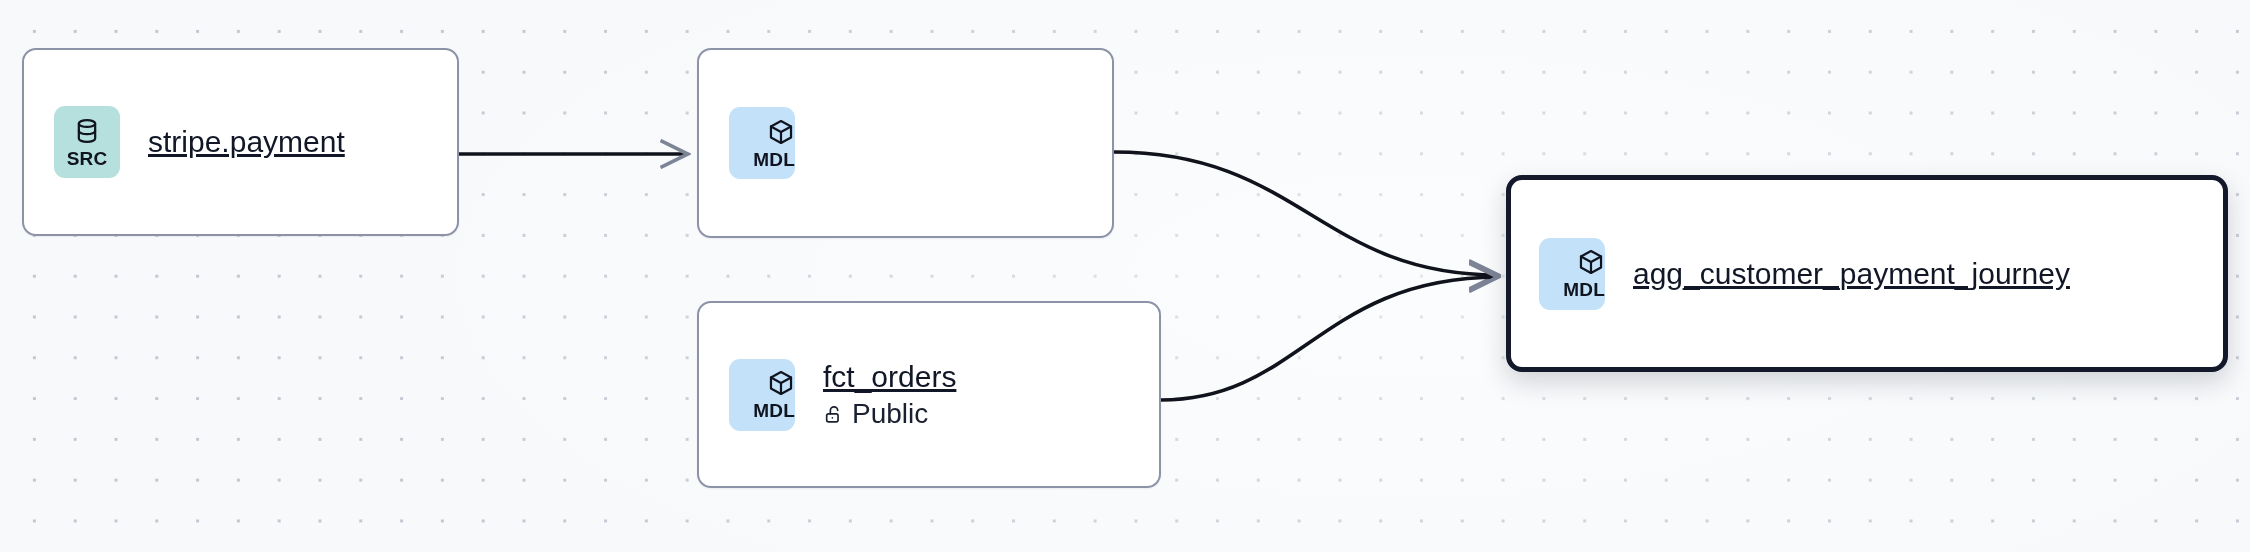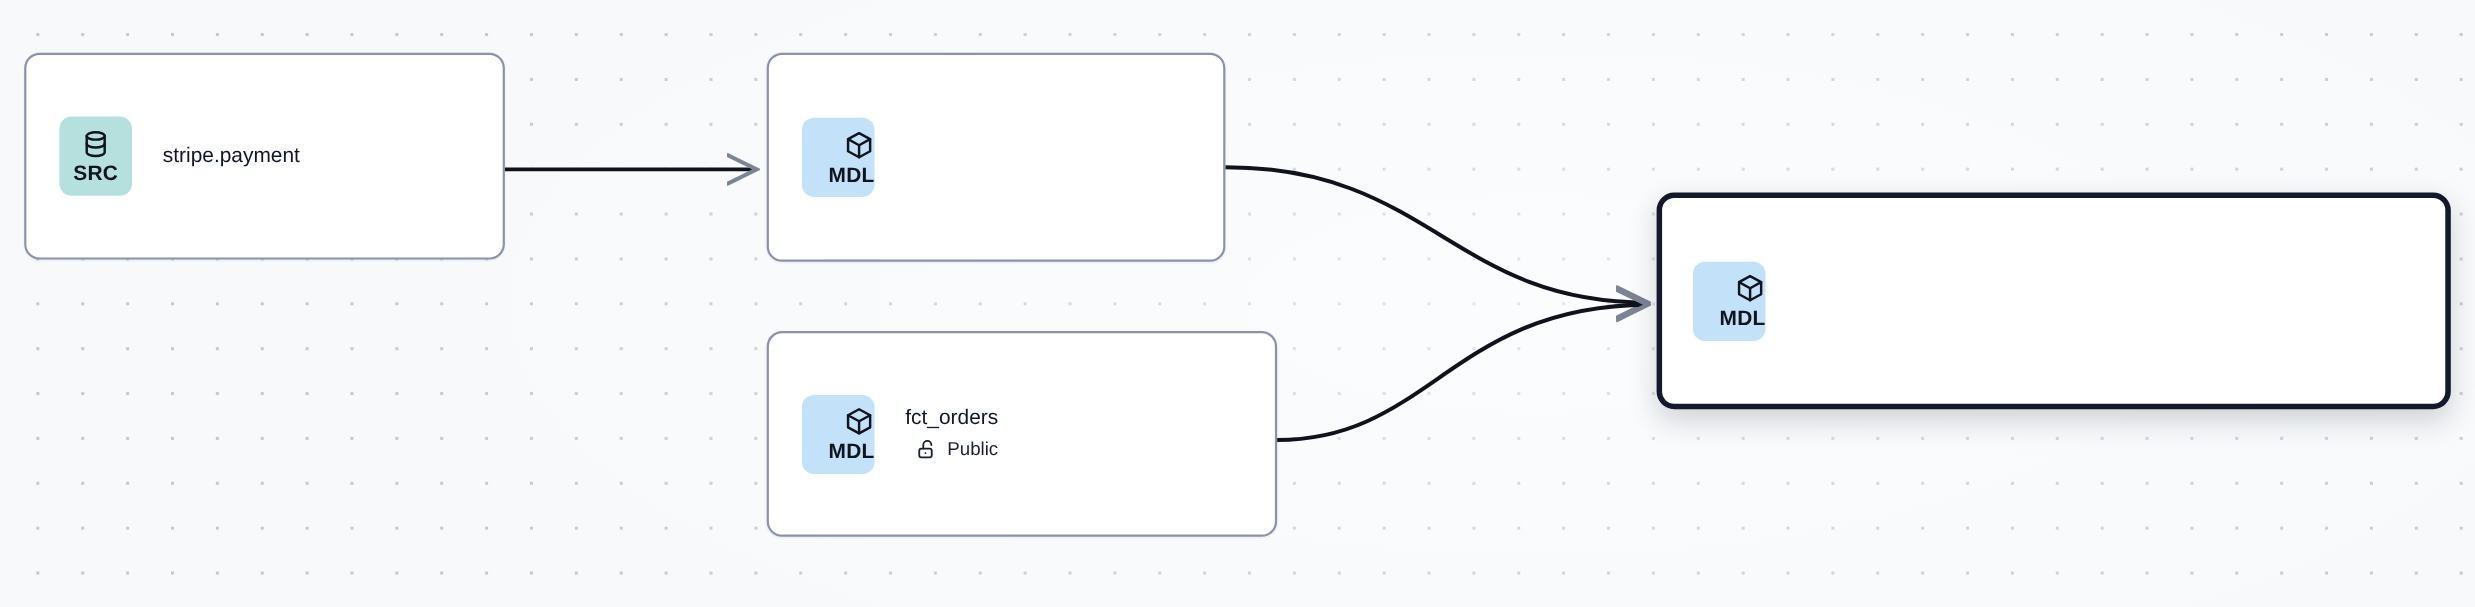"stripe.payment" .node-title { font-size: 19px -> 30px; text-decoration: none -> underline }
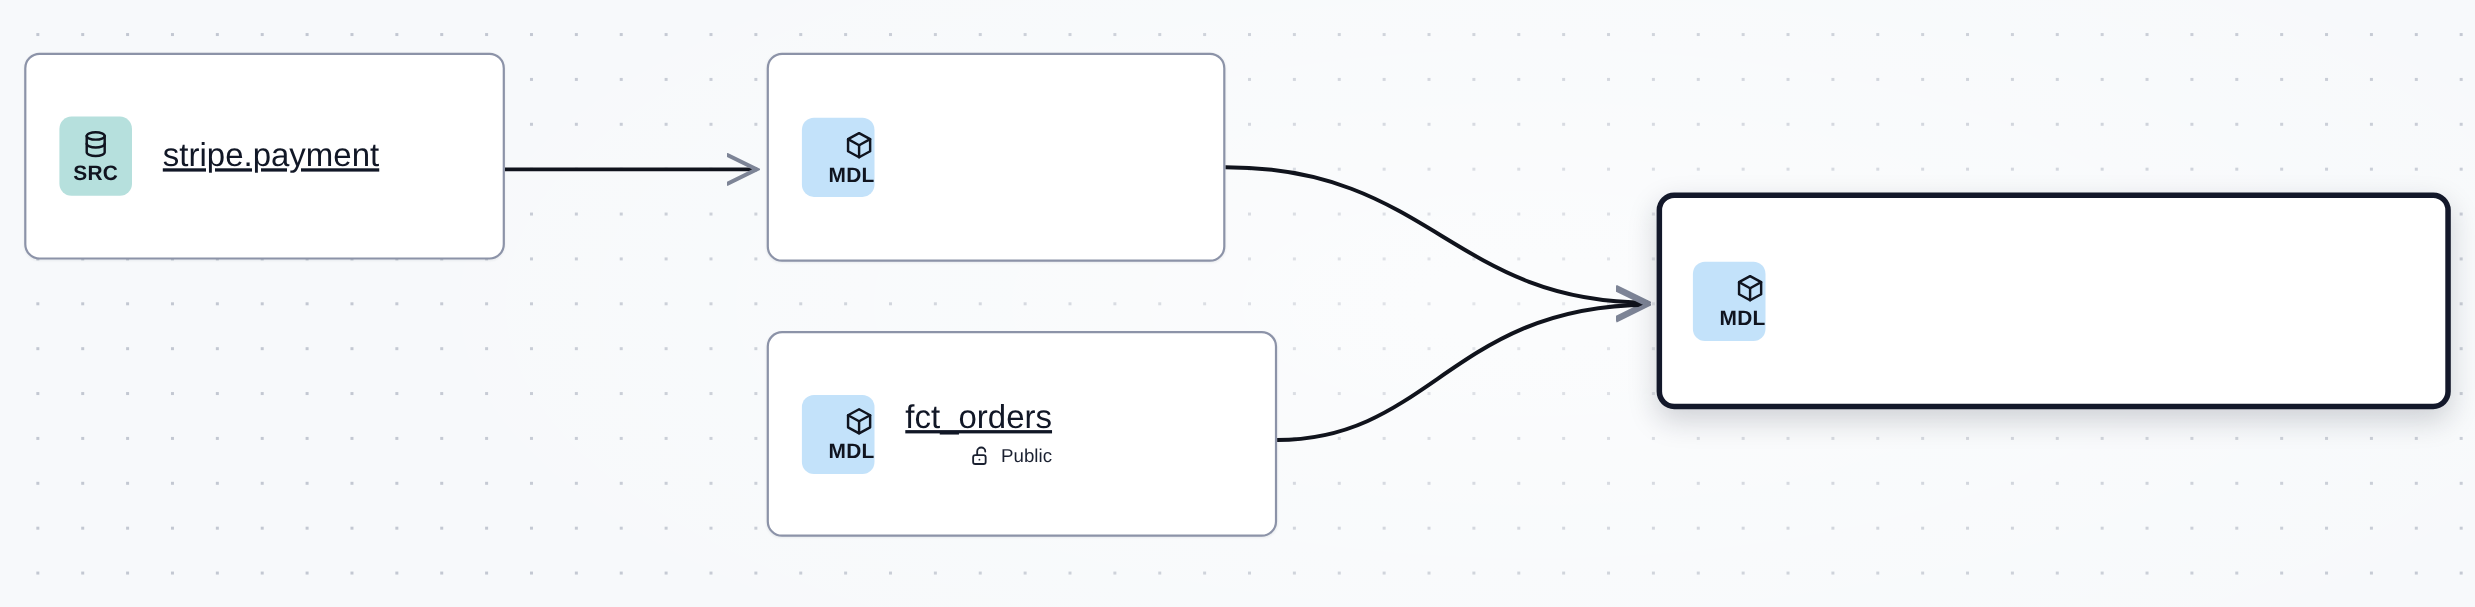"agg_customer_payment_journey" div.node-body { html: none -> <div> <div>agg_customer_payment_journey</div> </div> }
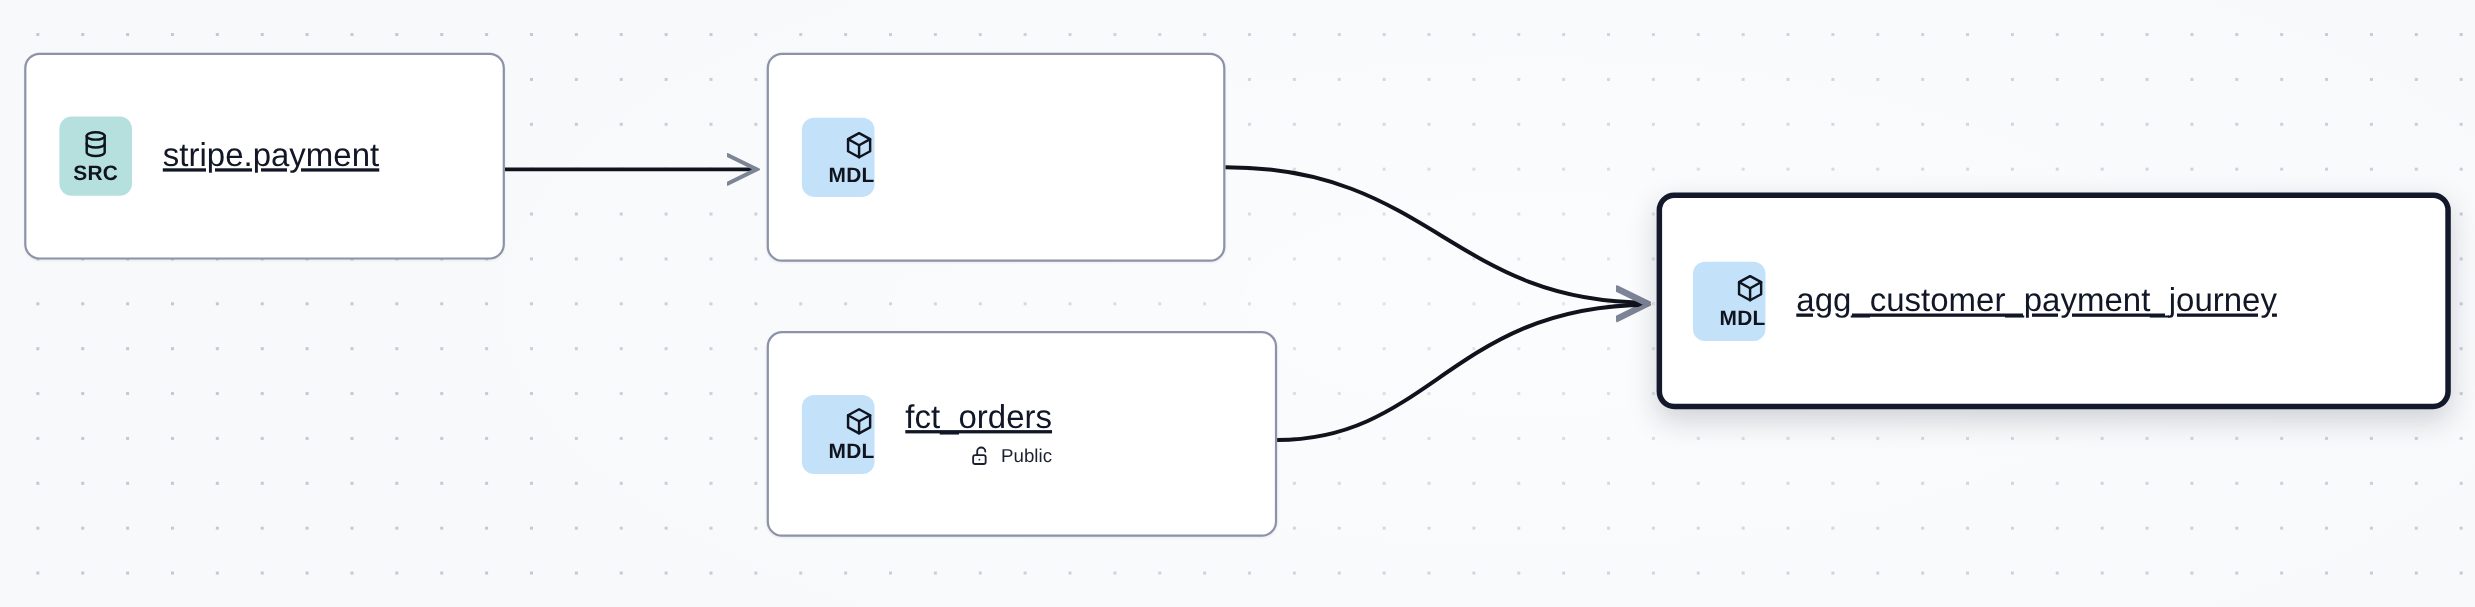"Public" .node-sub { font-size: 17px -> 28px; justify-content: flex-end -> none }
